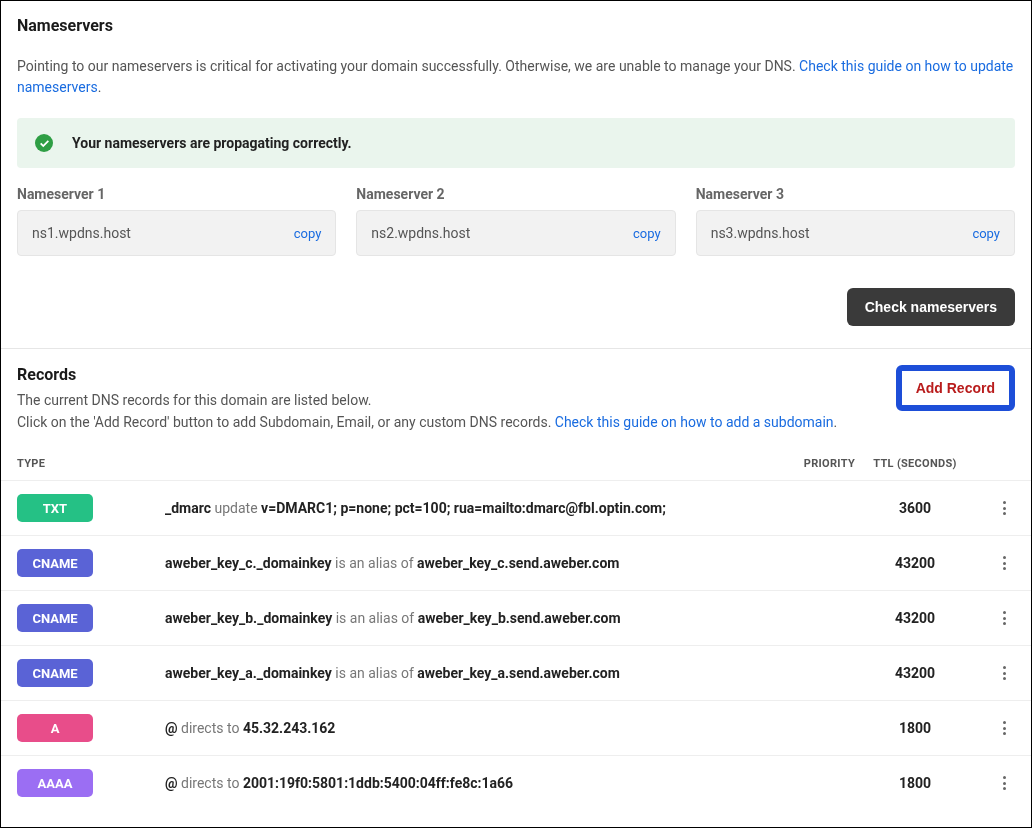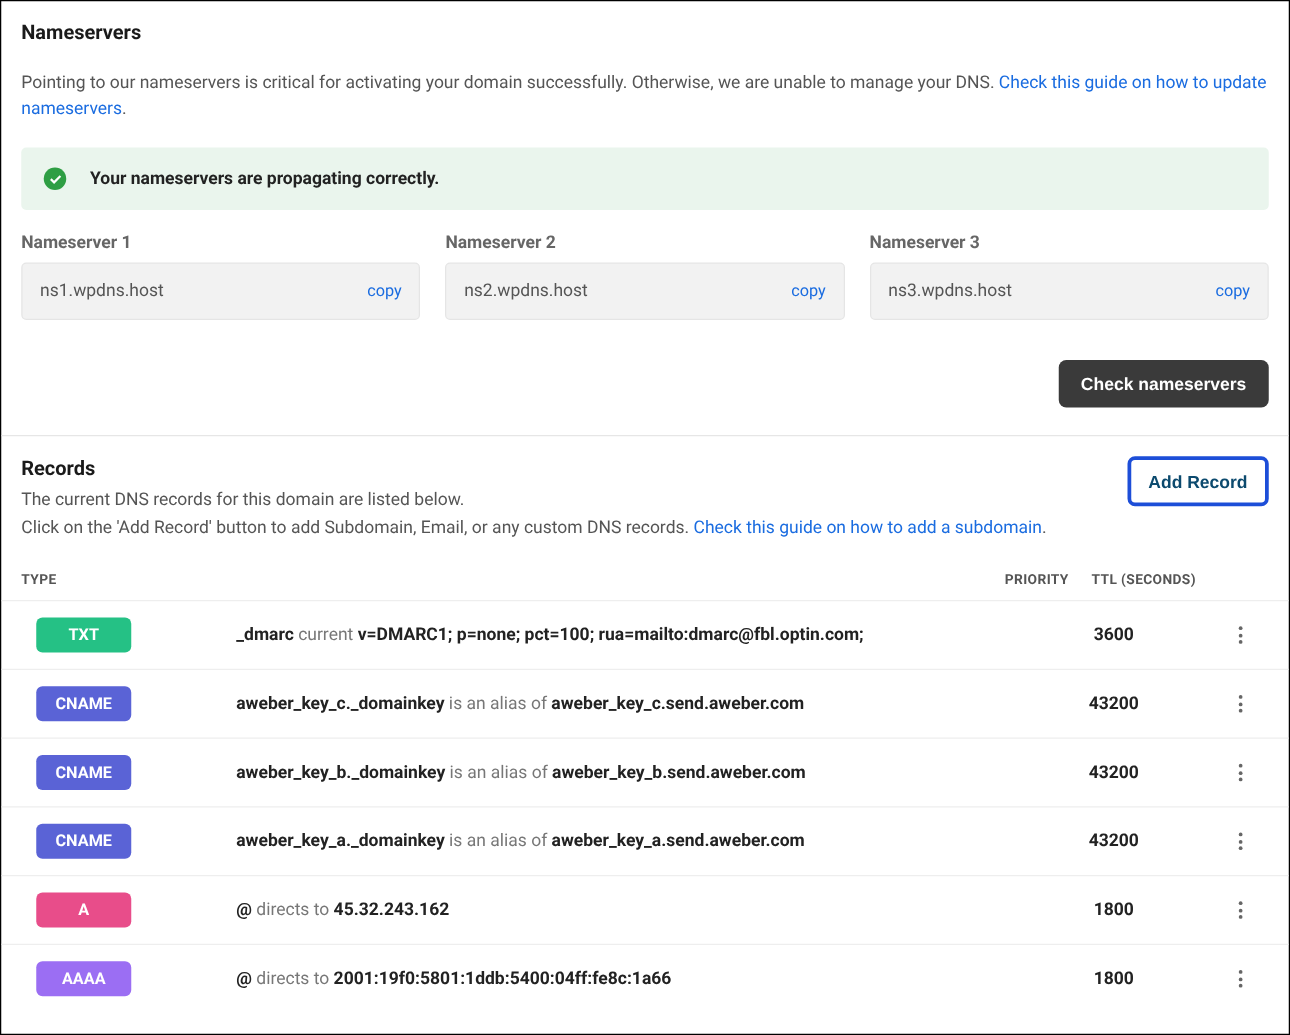"Add Record" .btn-outline { border: 3px solid #1d4ed8 -> 6px solid #1d4ed8; color: #0c4a6e -> #b91c1c }
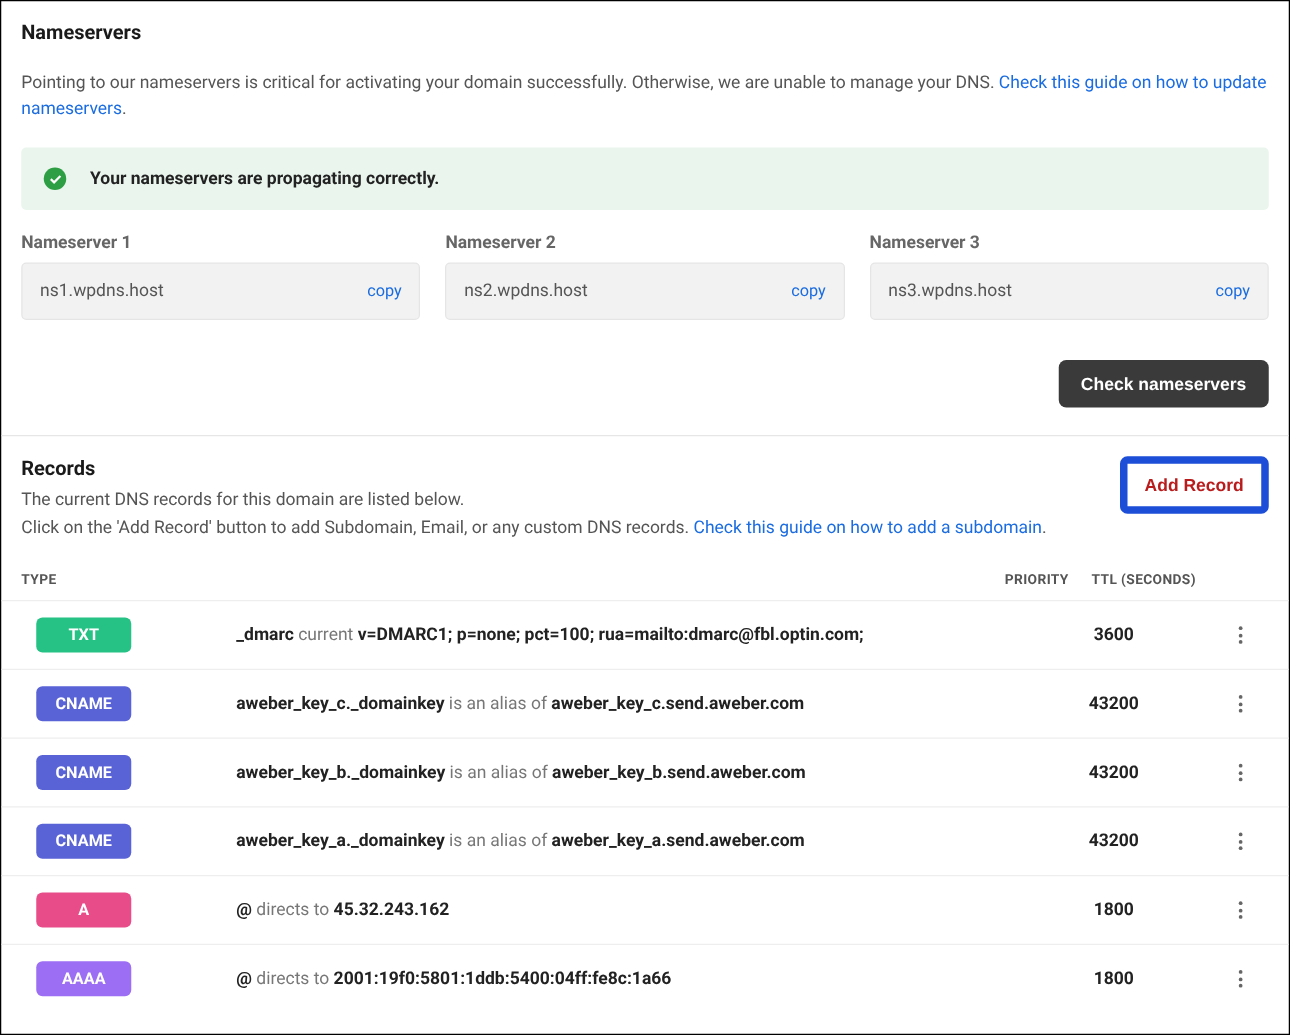"TXT" .record-row { gap: 12px -> none; padding: 13px 28px -> 13px 16px }
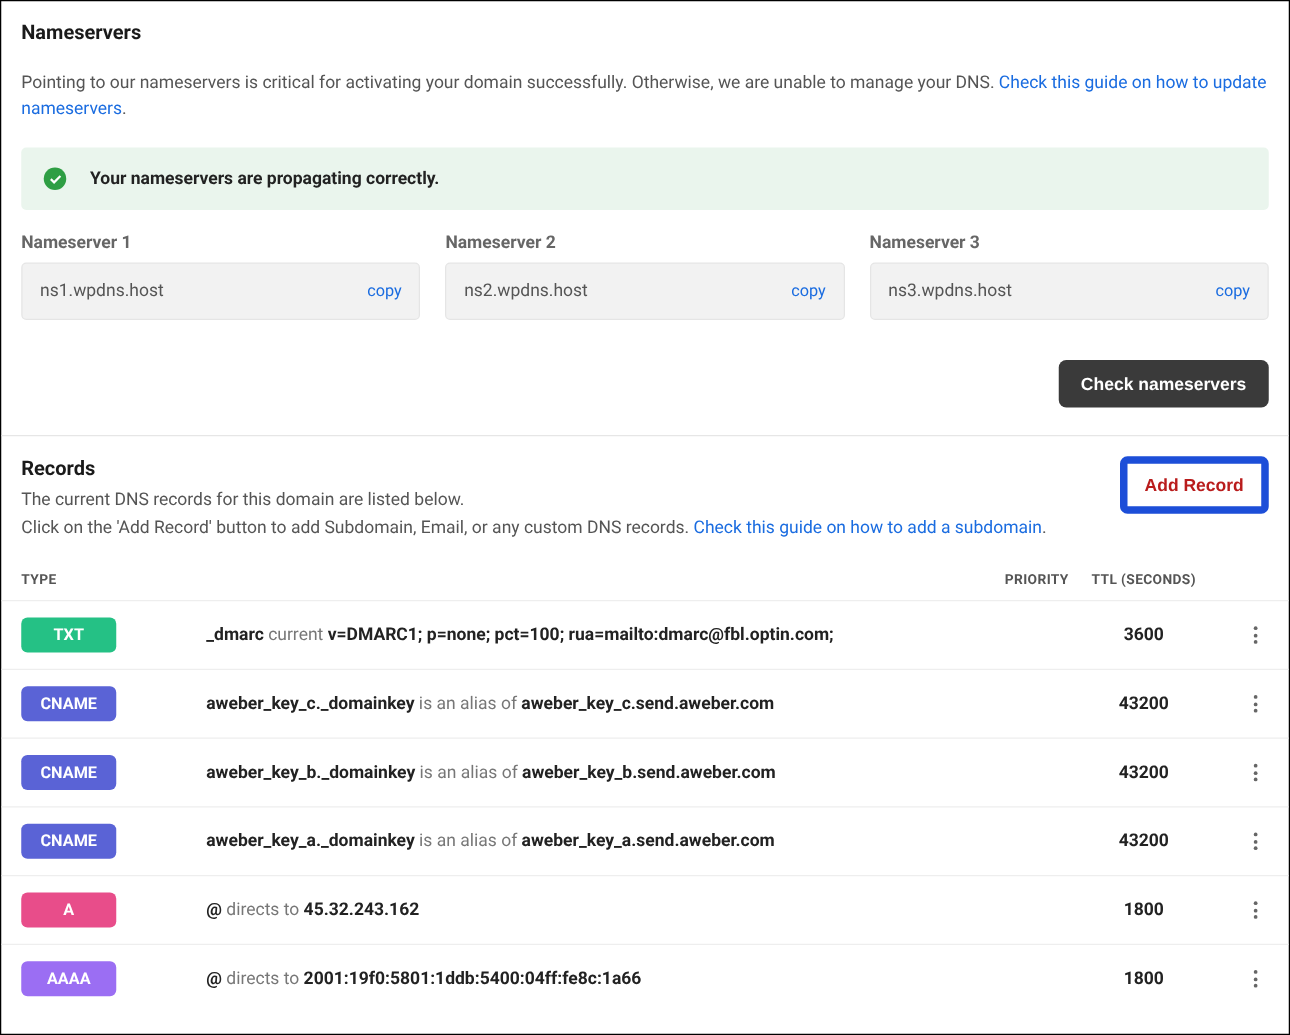"current" span.muted { text: current -> update }
